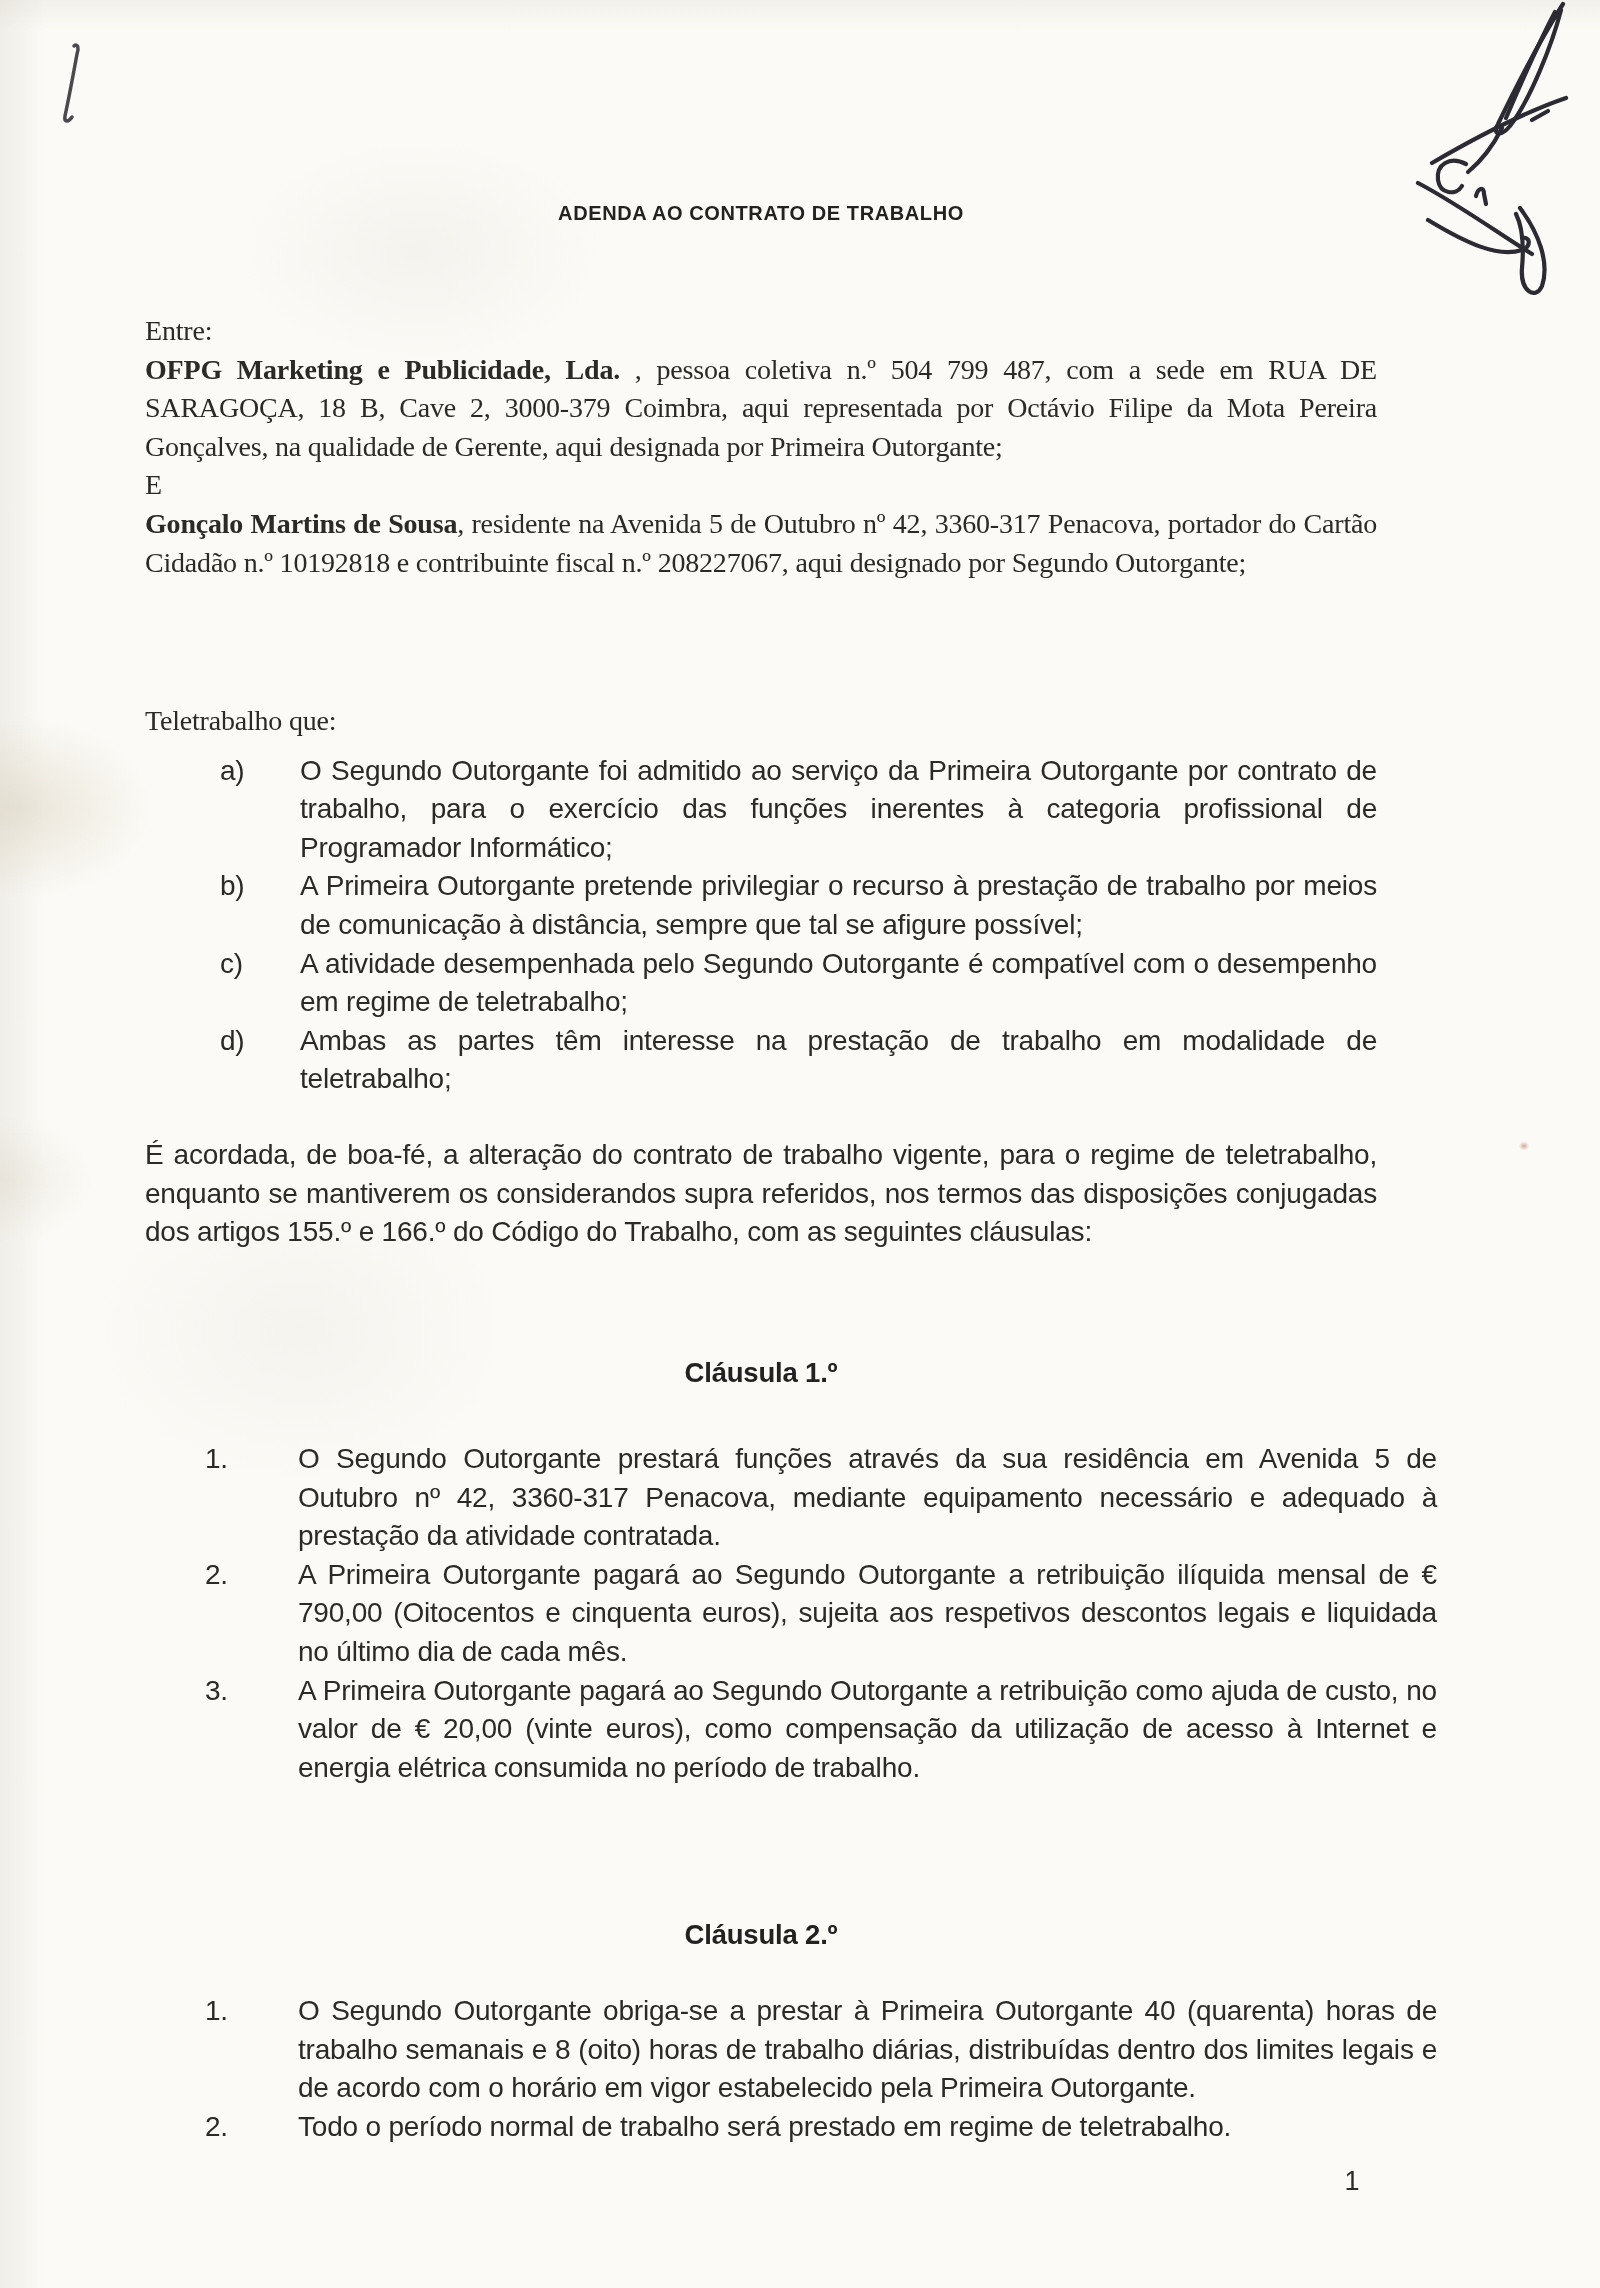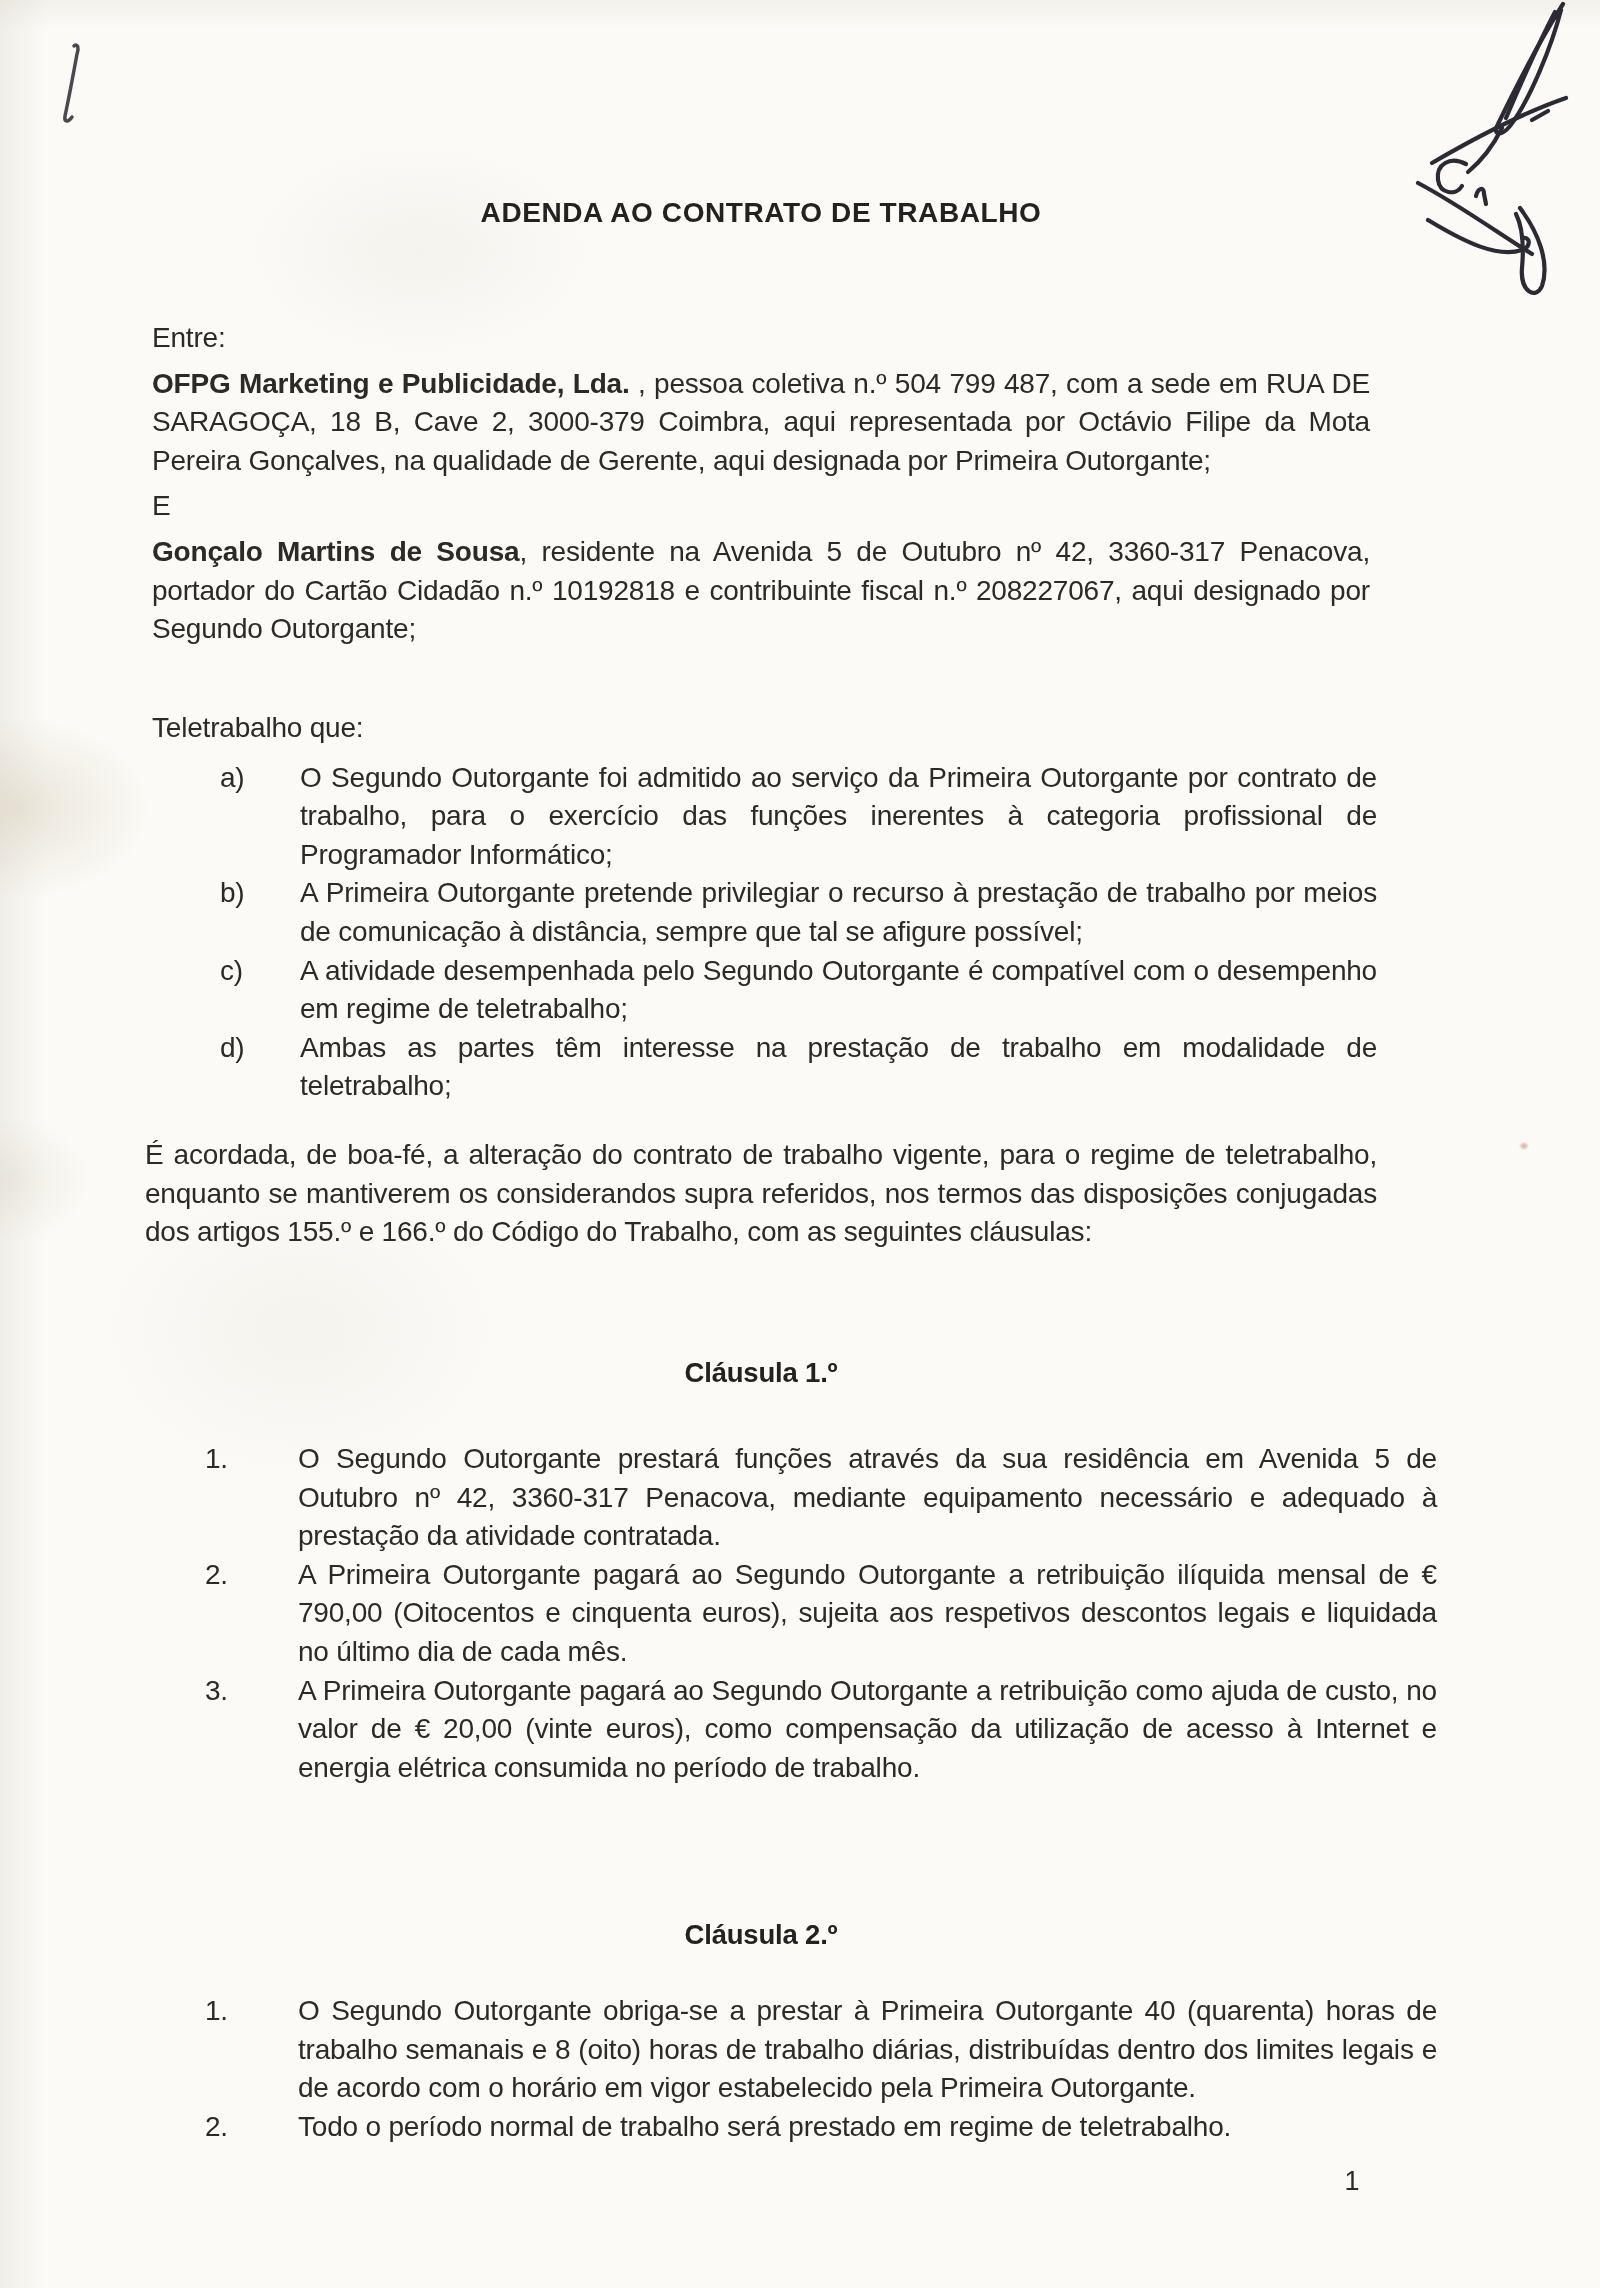"ADENDA AO CONTRATO DE TRABALHO" .doc-title { font-size: 28px -> 20px }
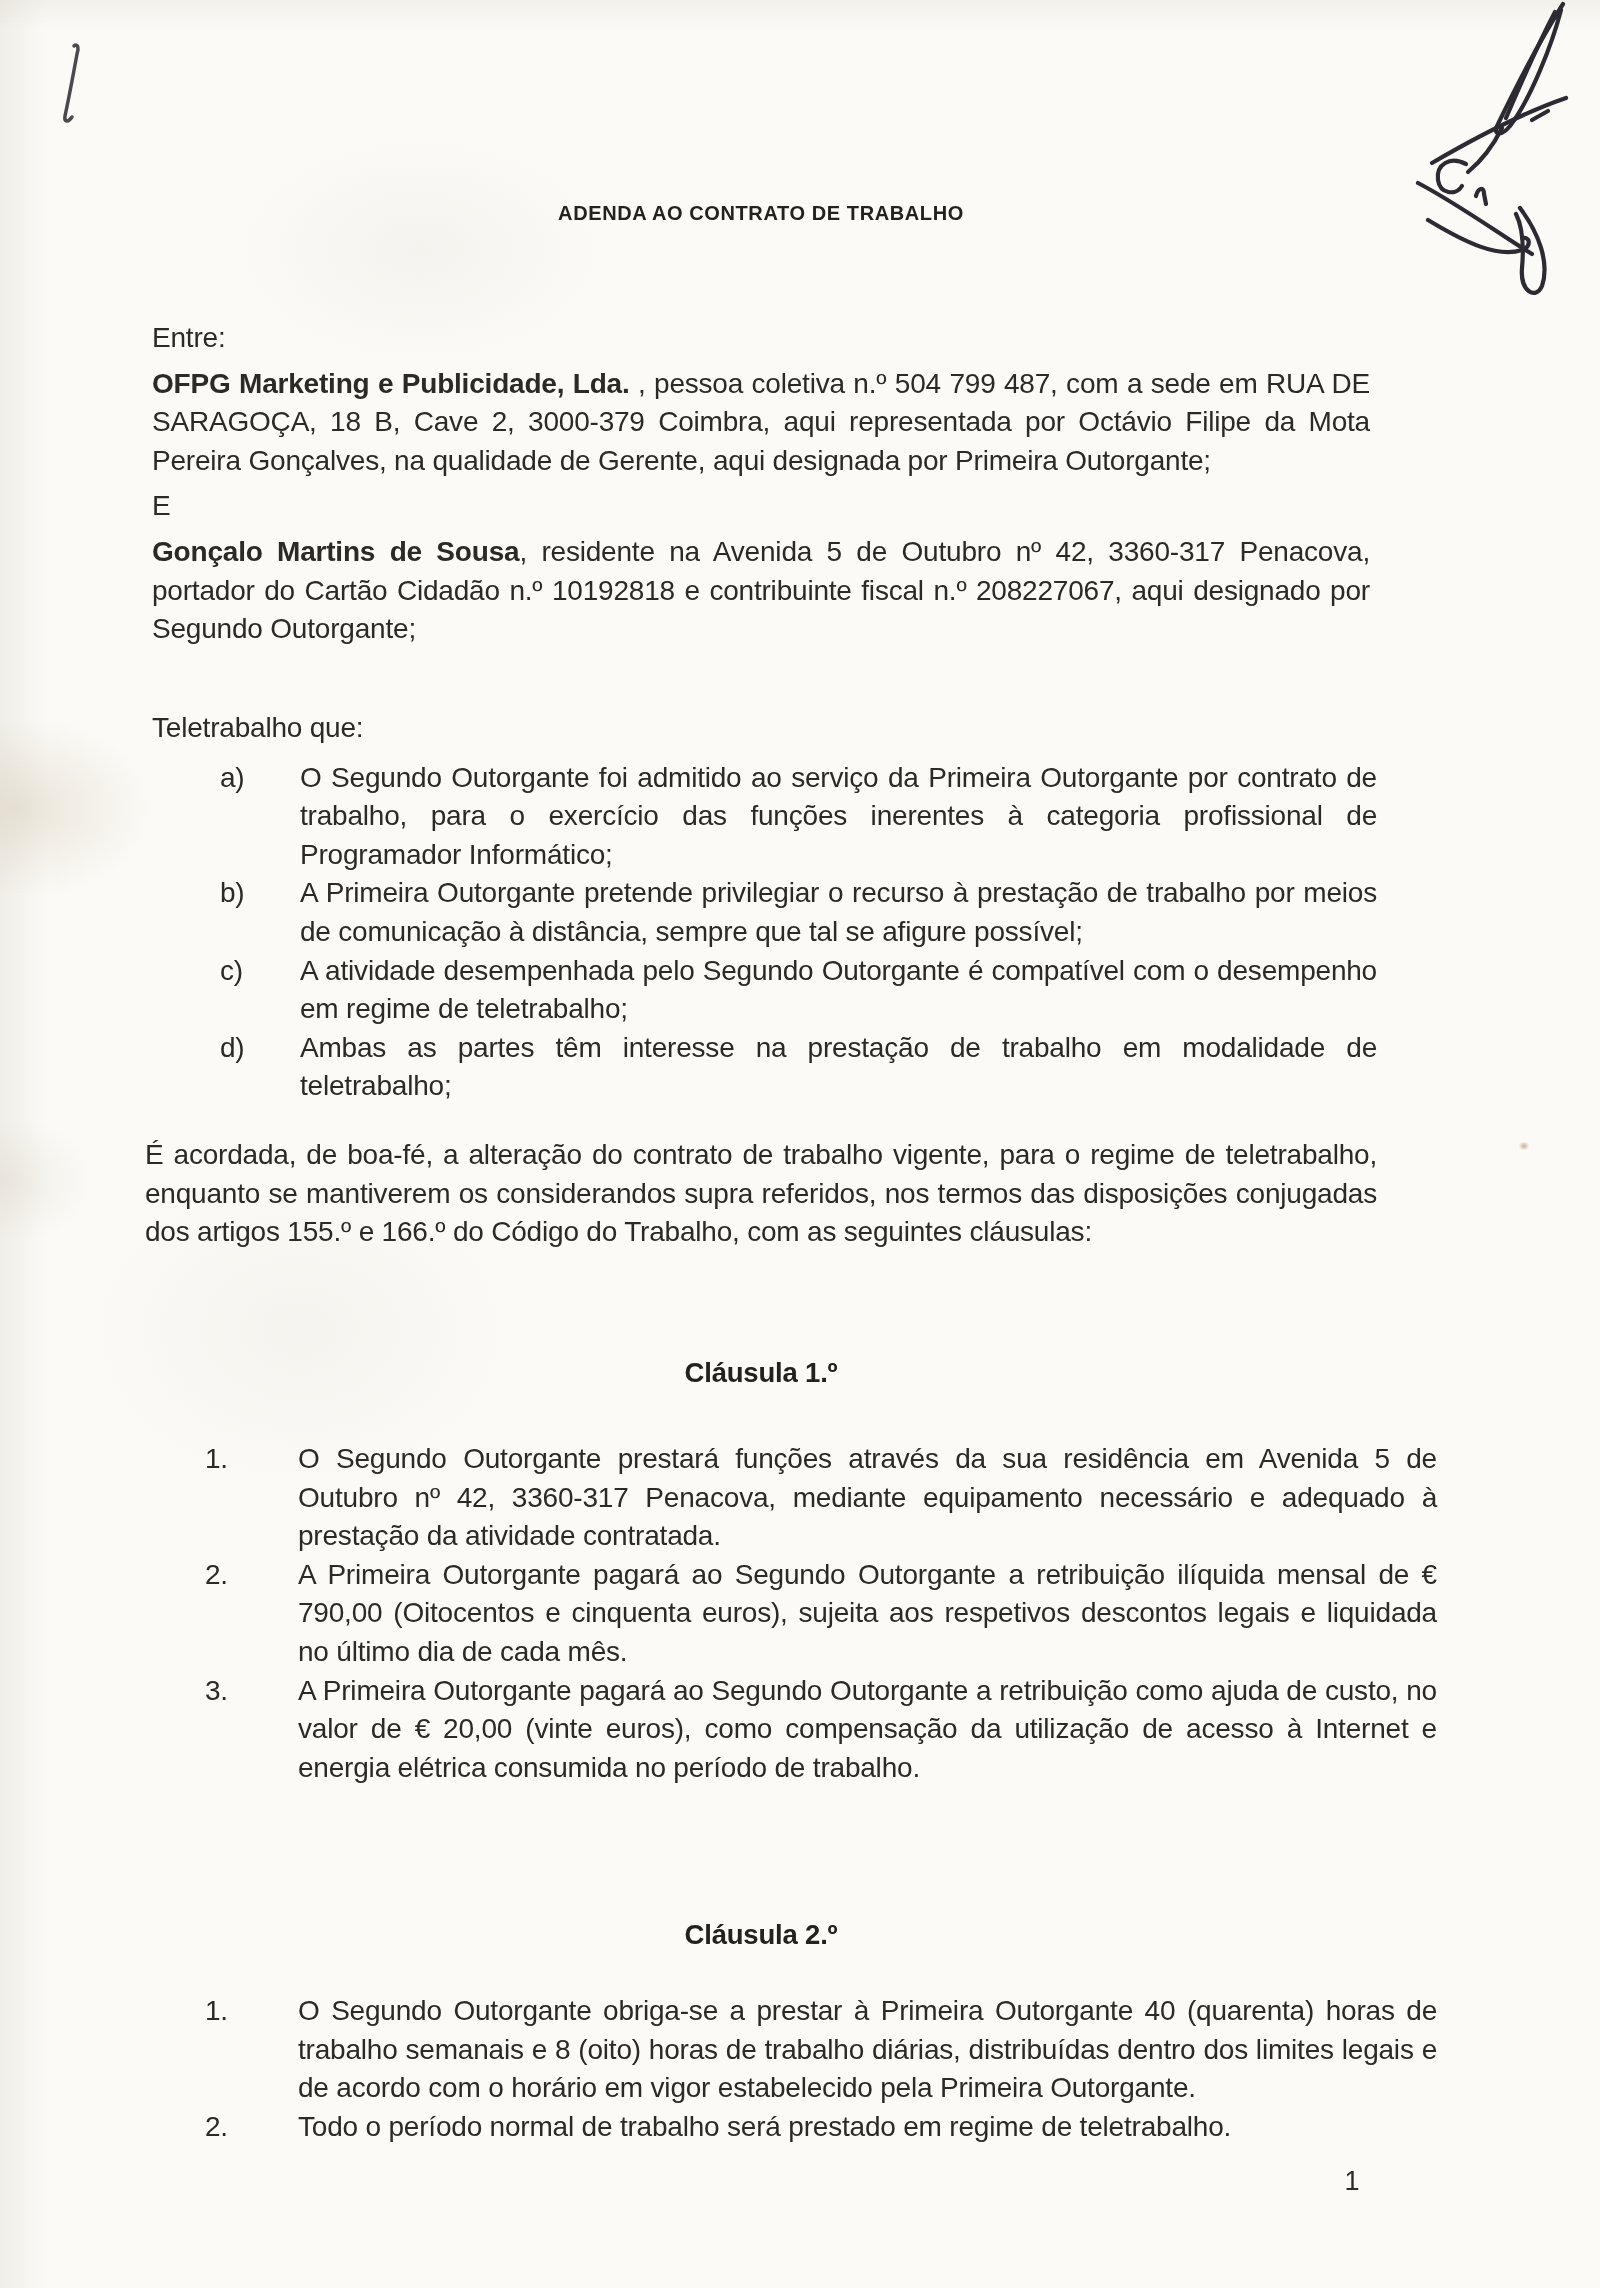"Entre:" p { font-family: none -> Liberation Serif, serif; margin: 7px -> 0 }
